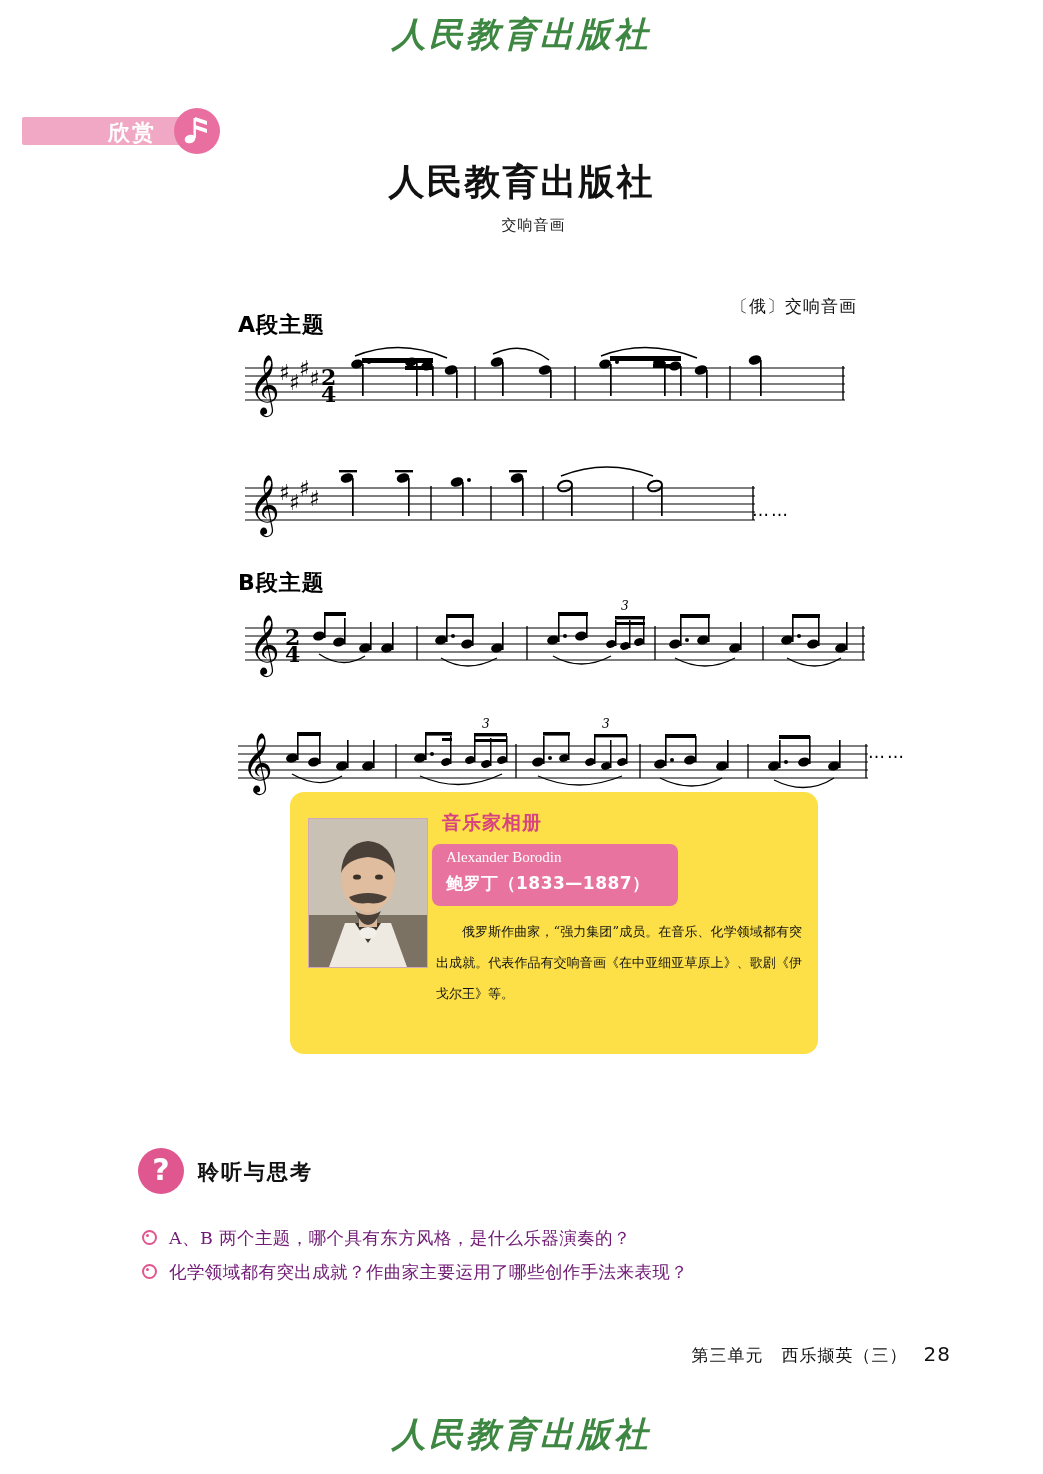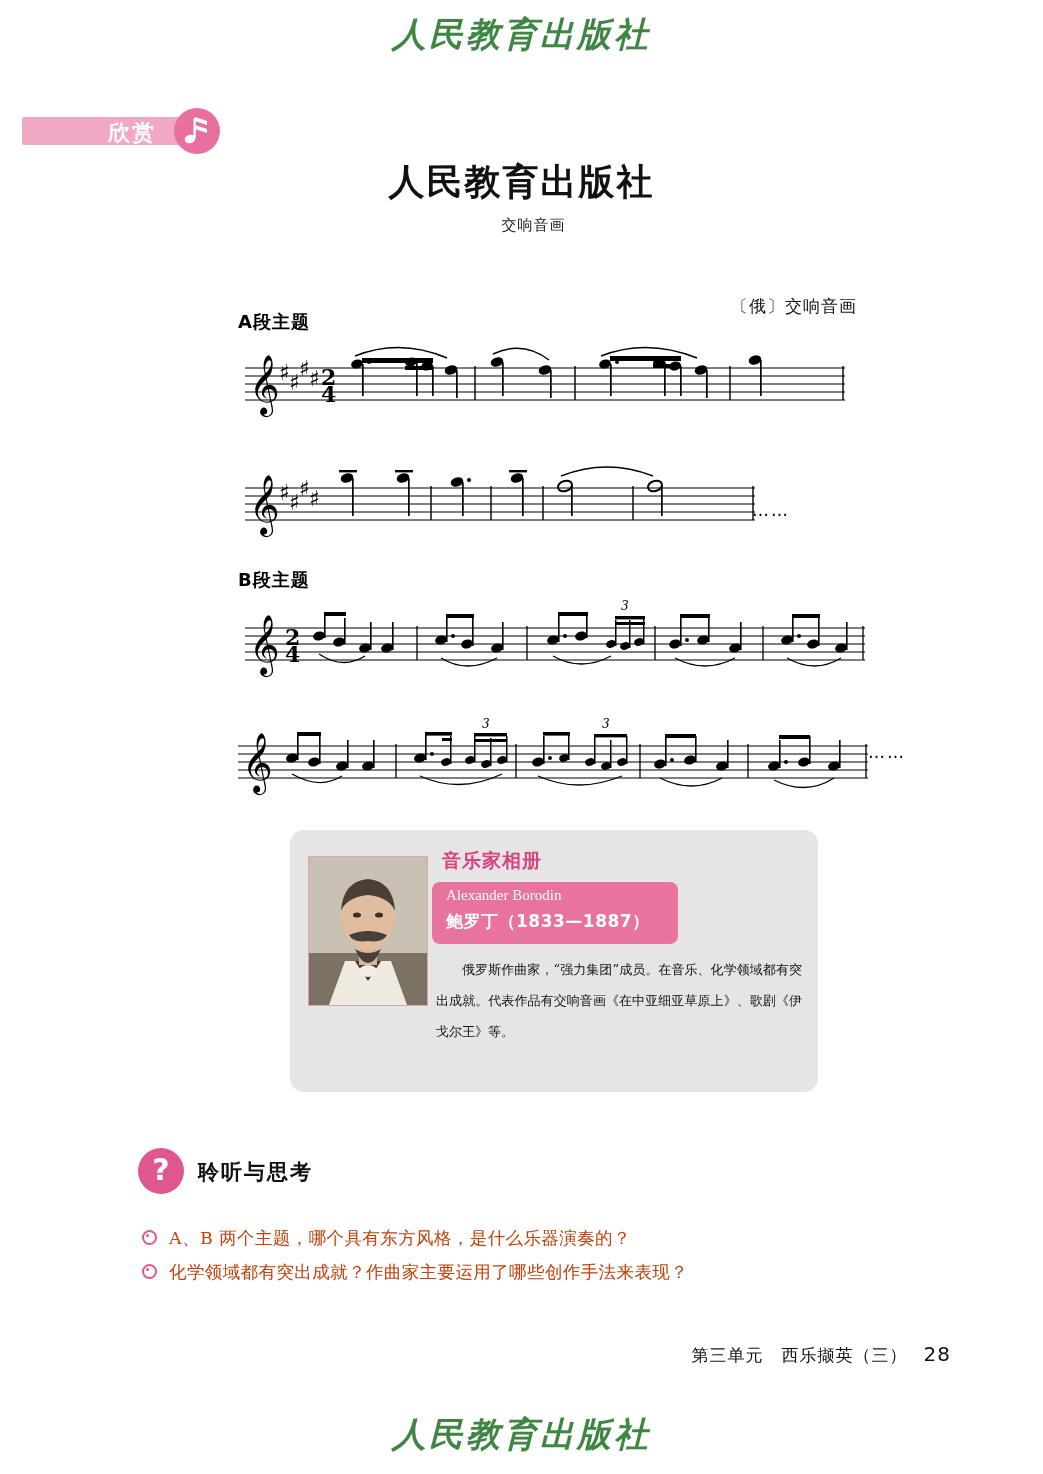"A段主题" .score-label { font-size: 18px -> 22px }
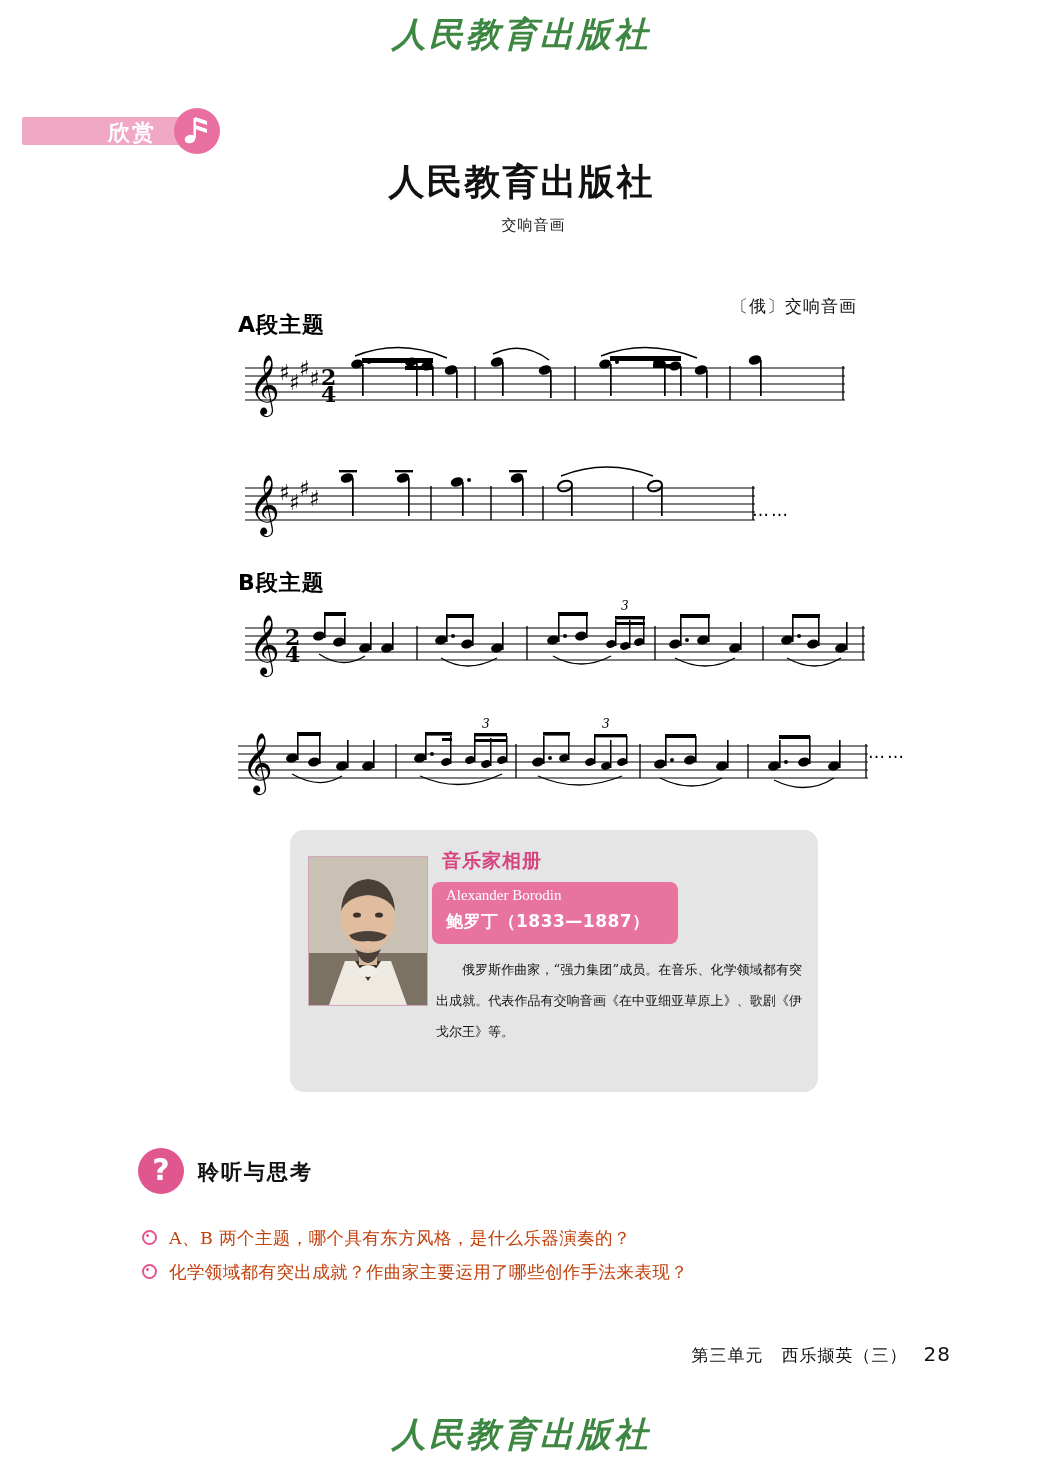"音乐家相册" .musician-card { background: #e5e5e5 -> #fde047; top: 830px -> 792px }
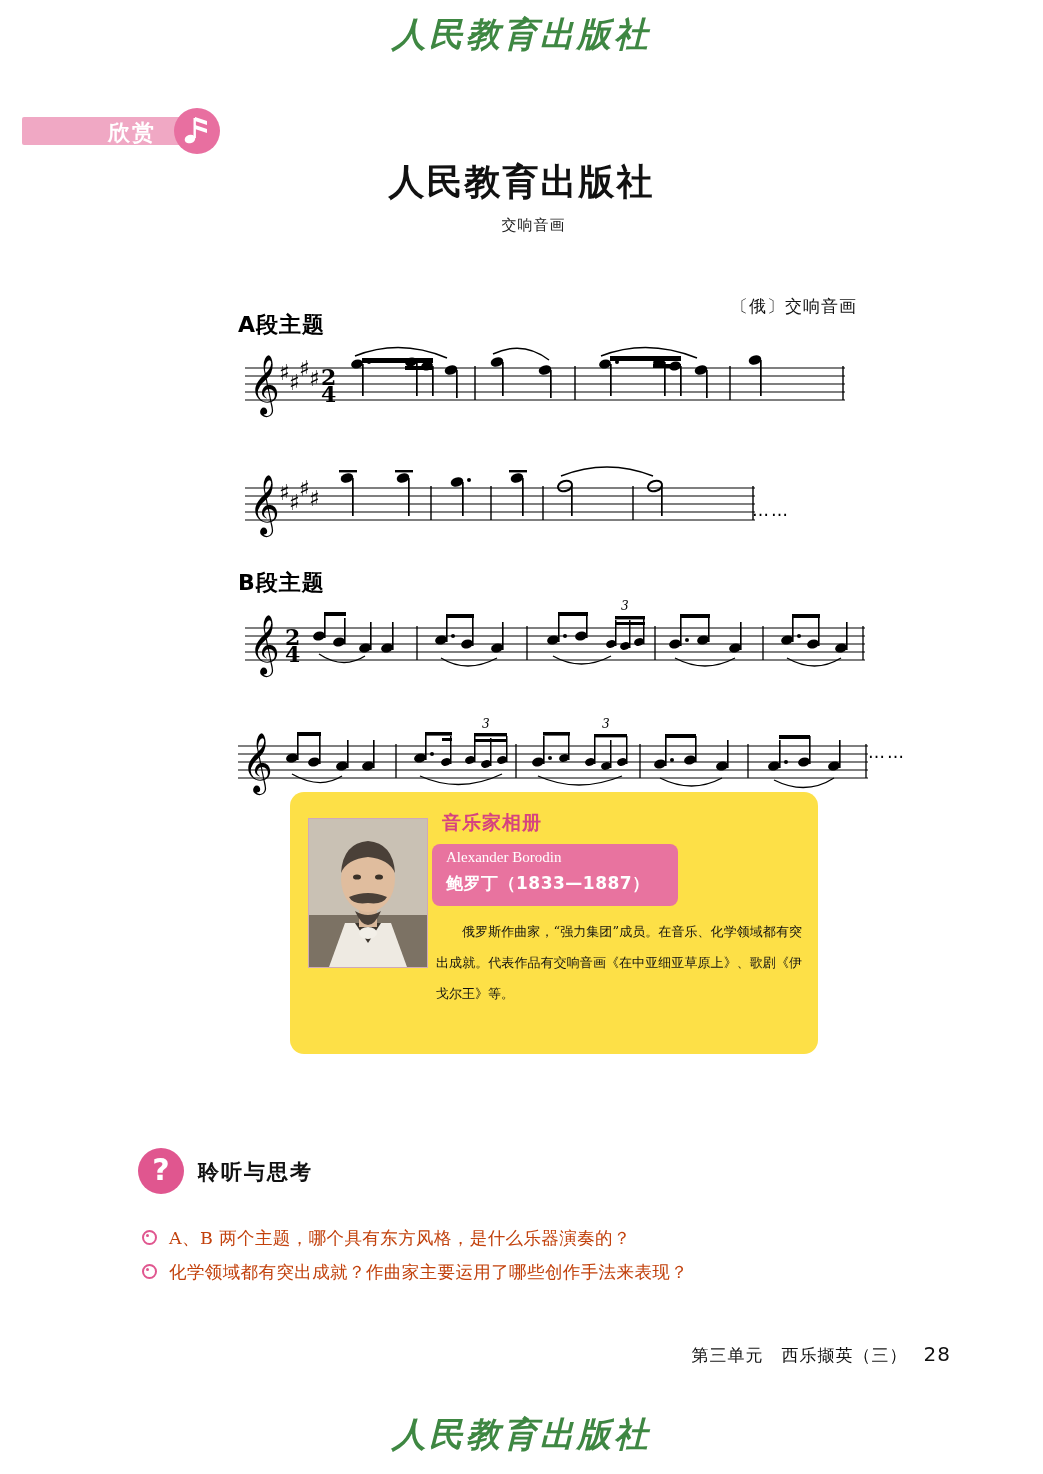"A、B 两个主题，哪个具有东方风格，是什么乐器演奏的？" .q-item { color: #c2410c -> #701a75 }
